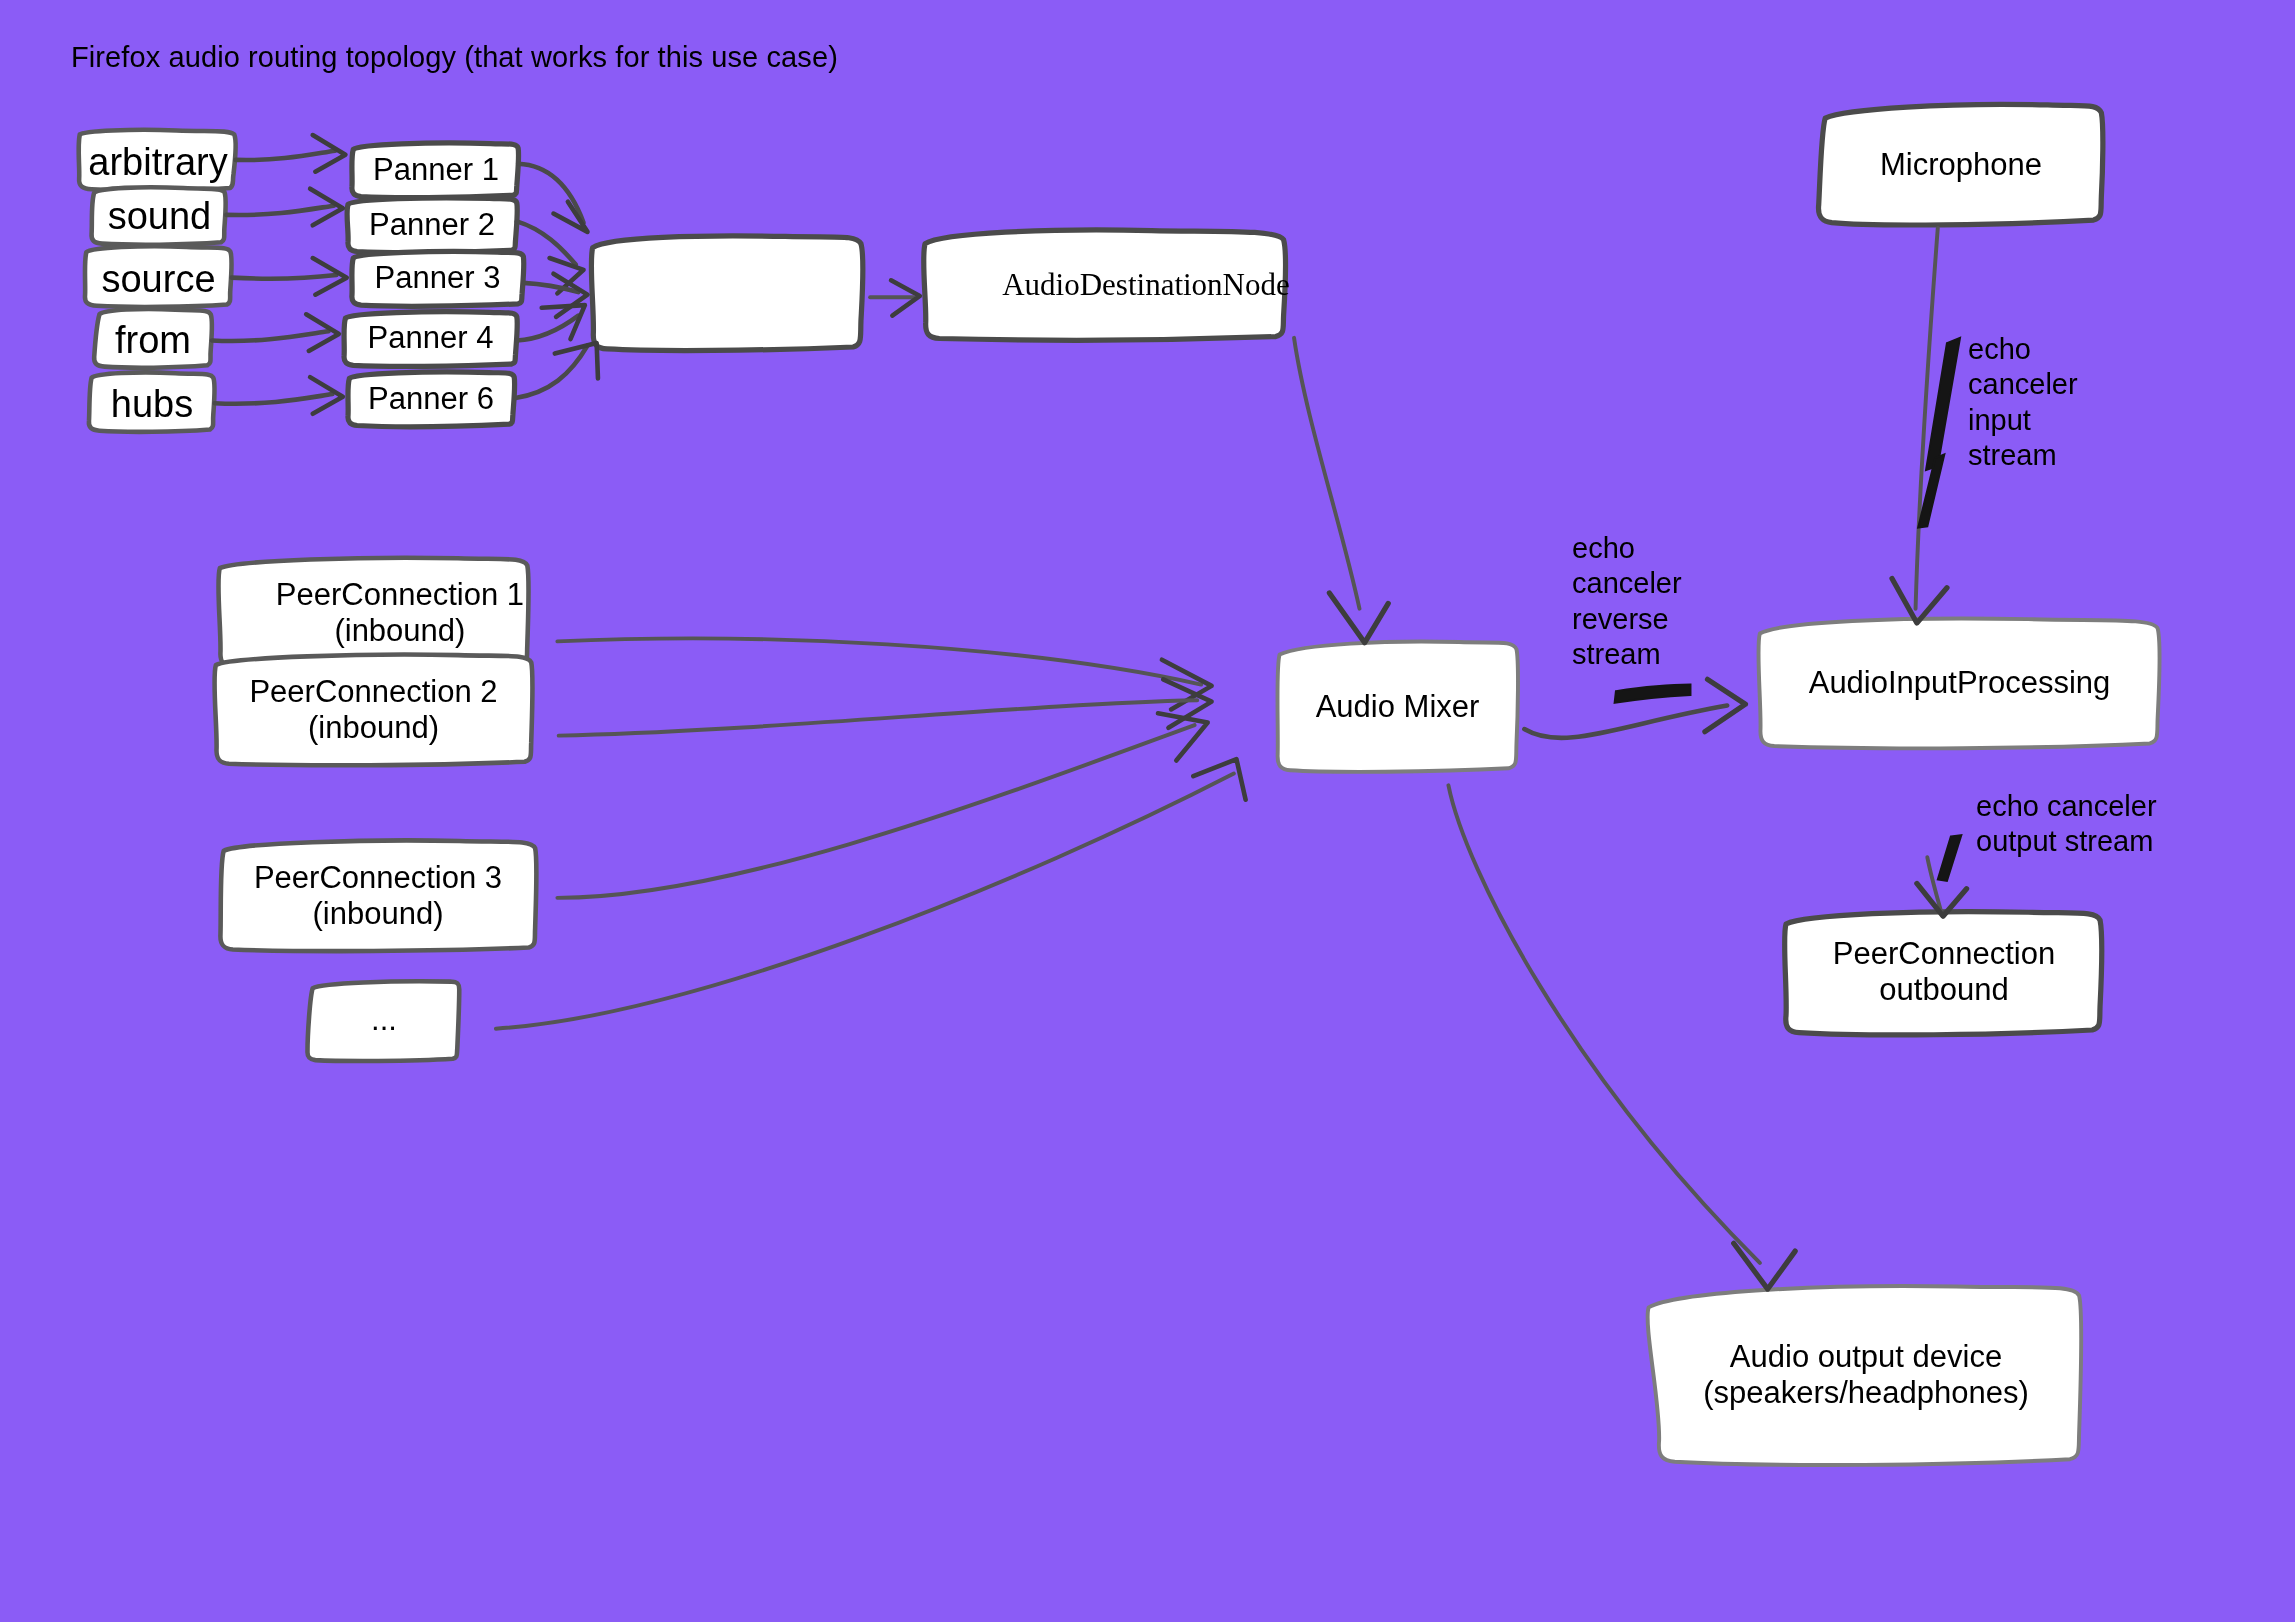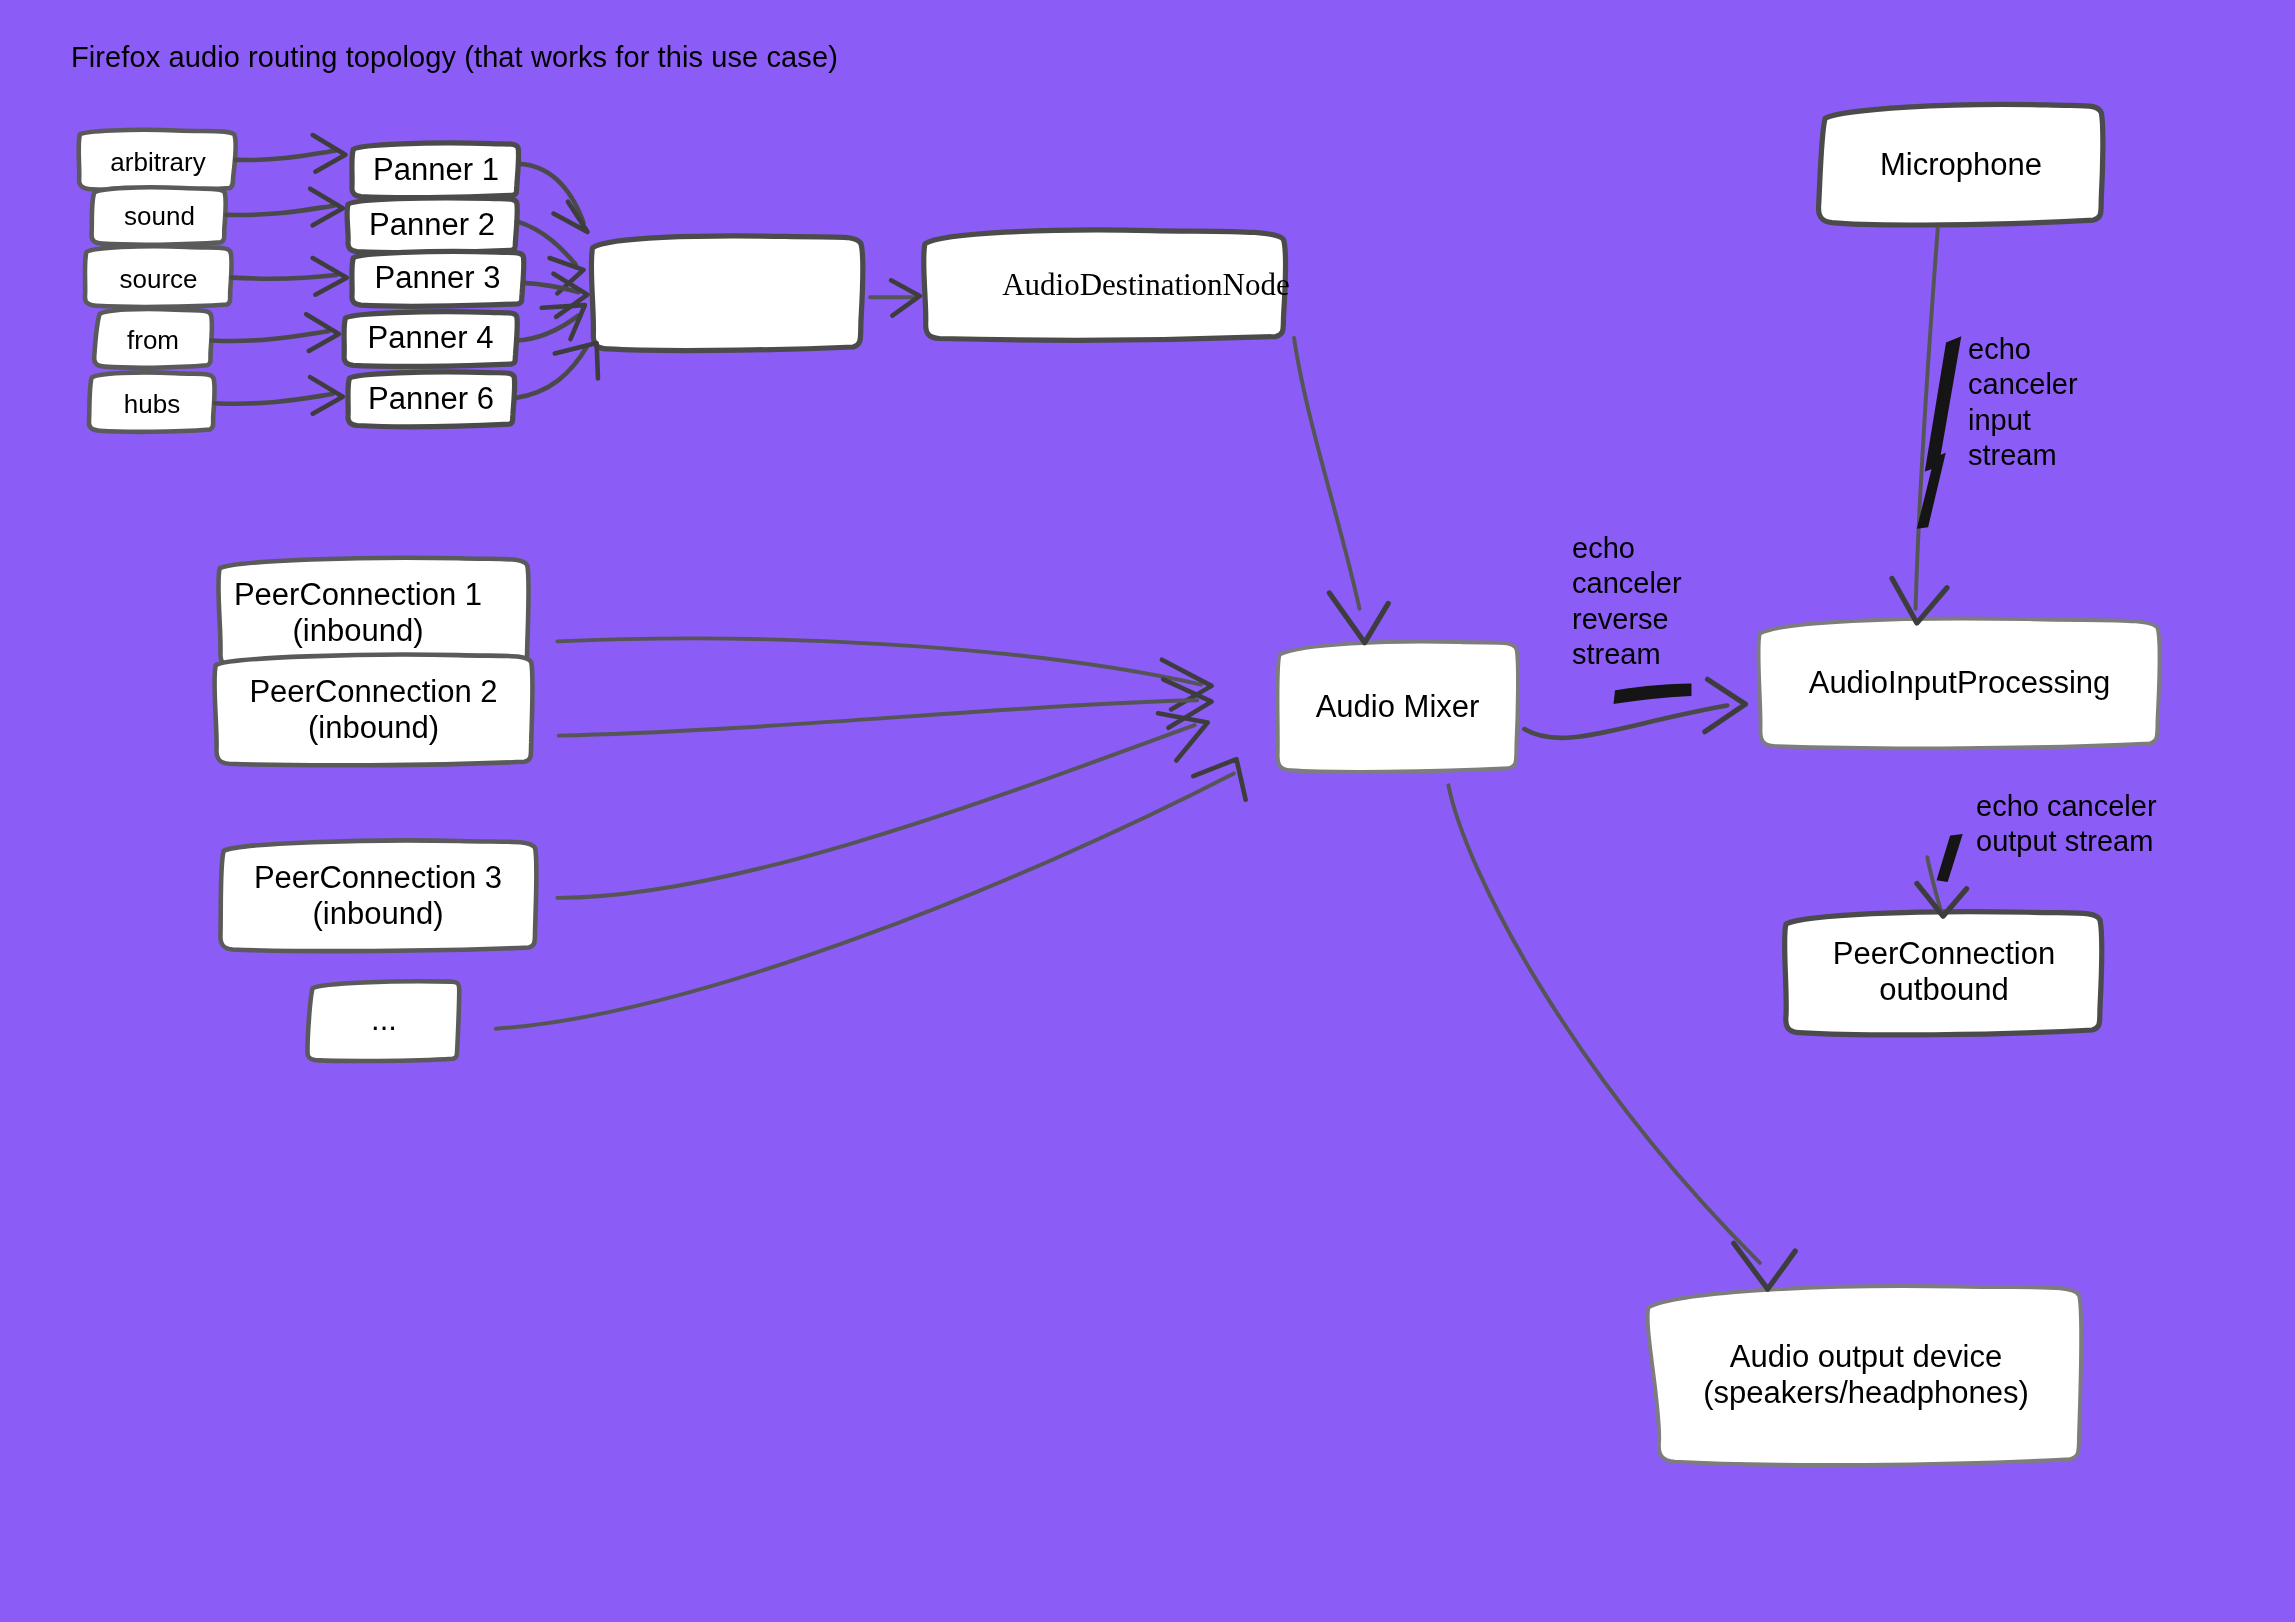"arbitrary" .src-box { font-size: 26px -> 38px }
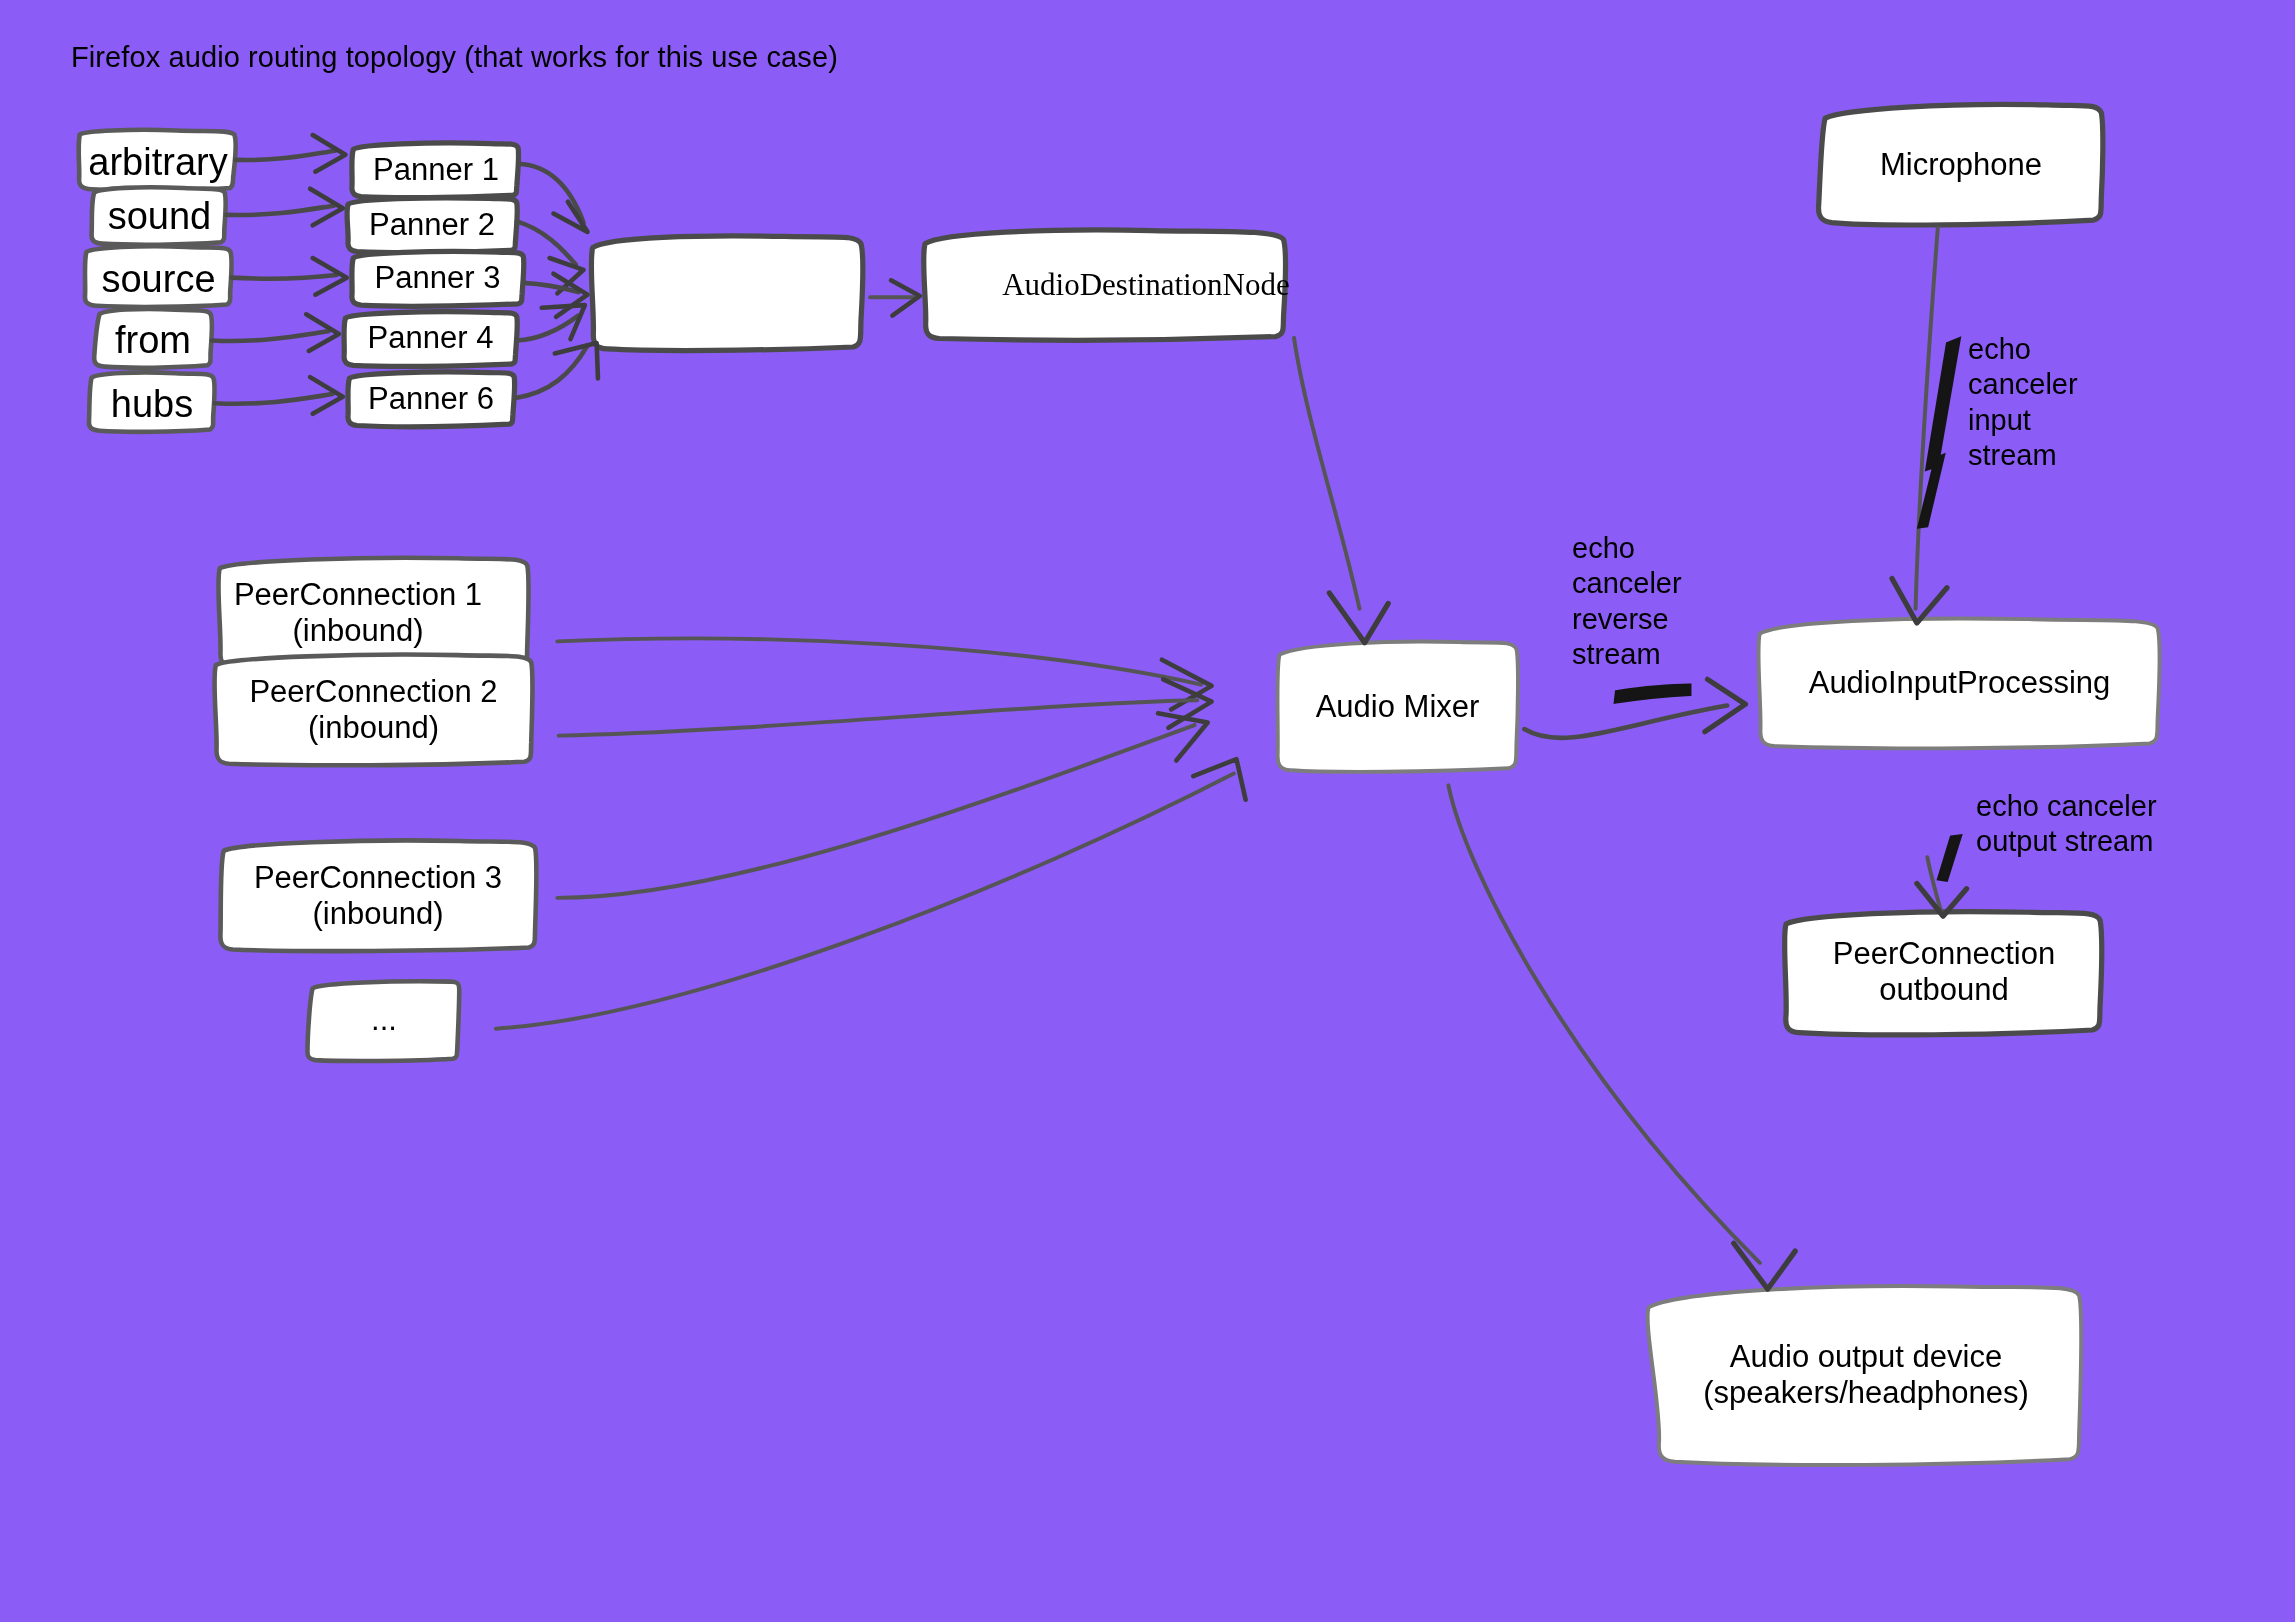"PeerConnection 1" div.node { justify-content: none -> flex-end; left: 204px -> 216px }
